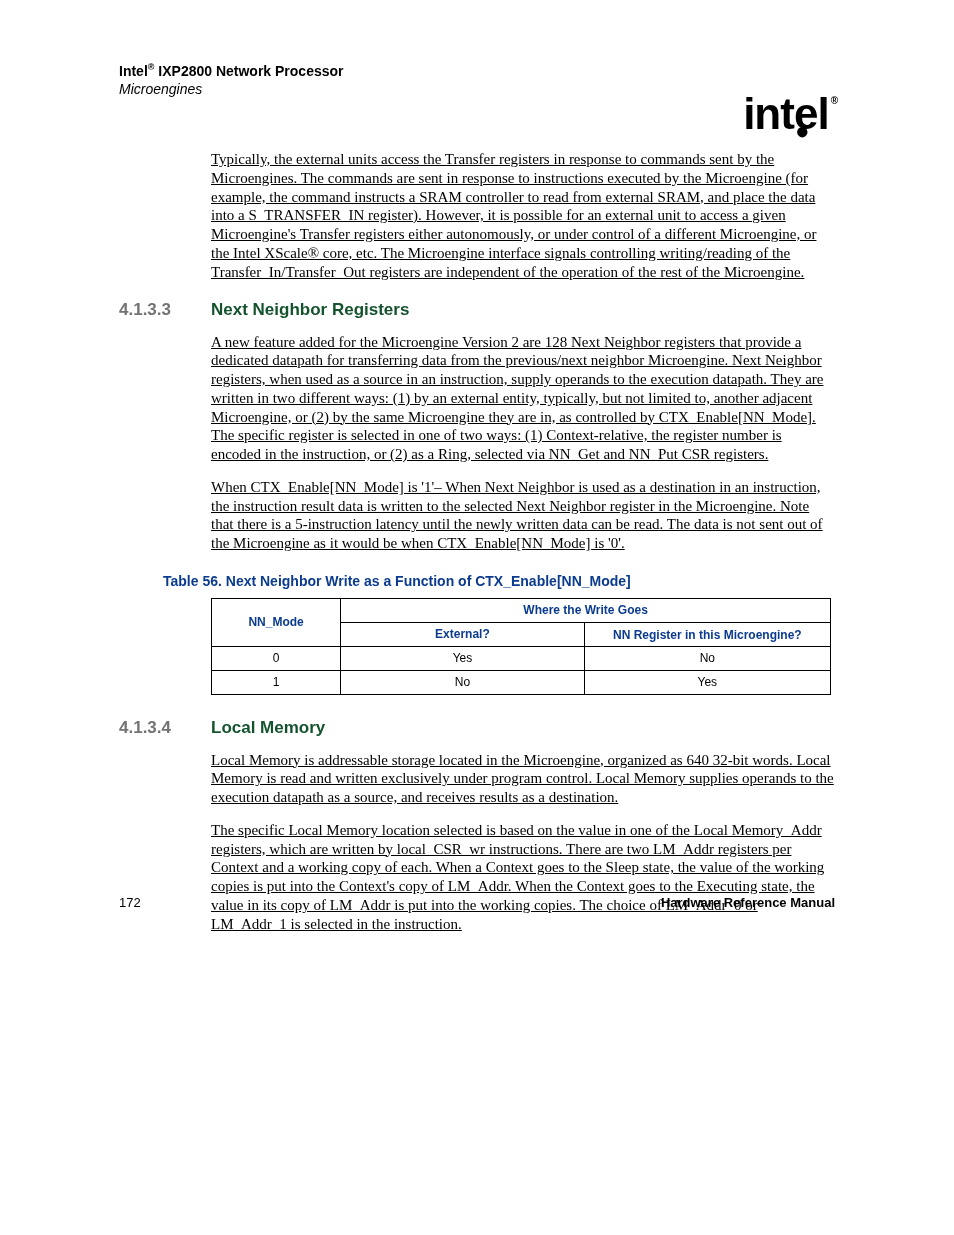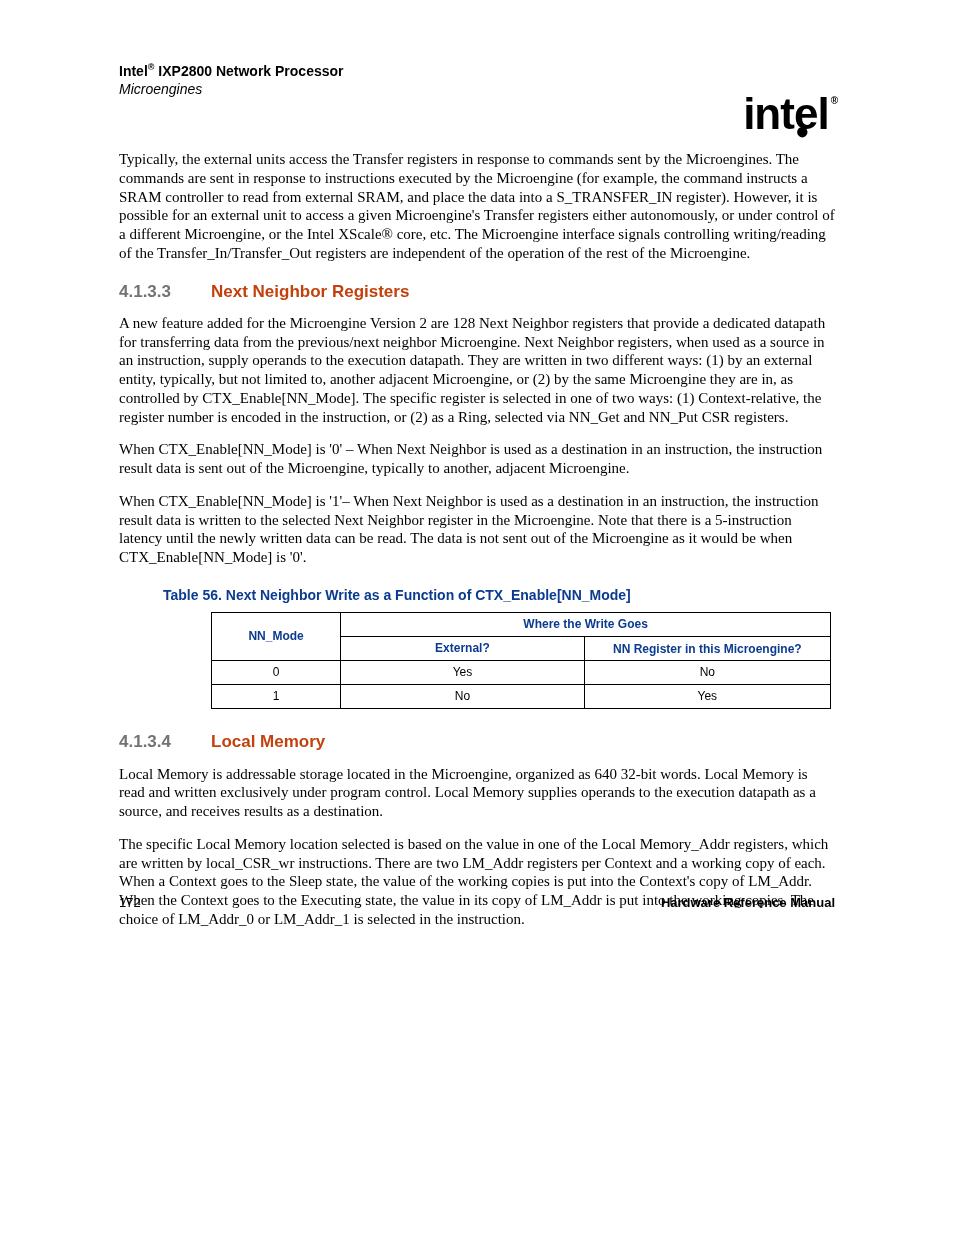"Typically, the external units access" .body-indent { margin-left: none -> 92px; text-decoration: none -> underline }
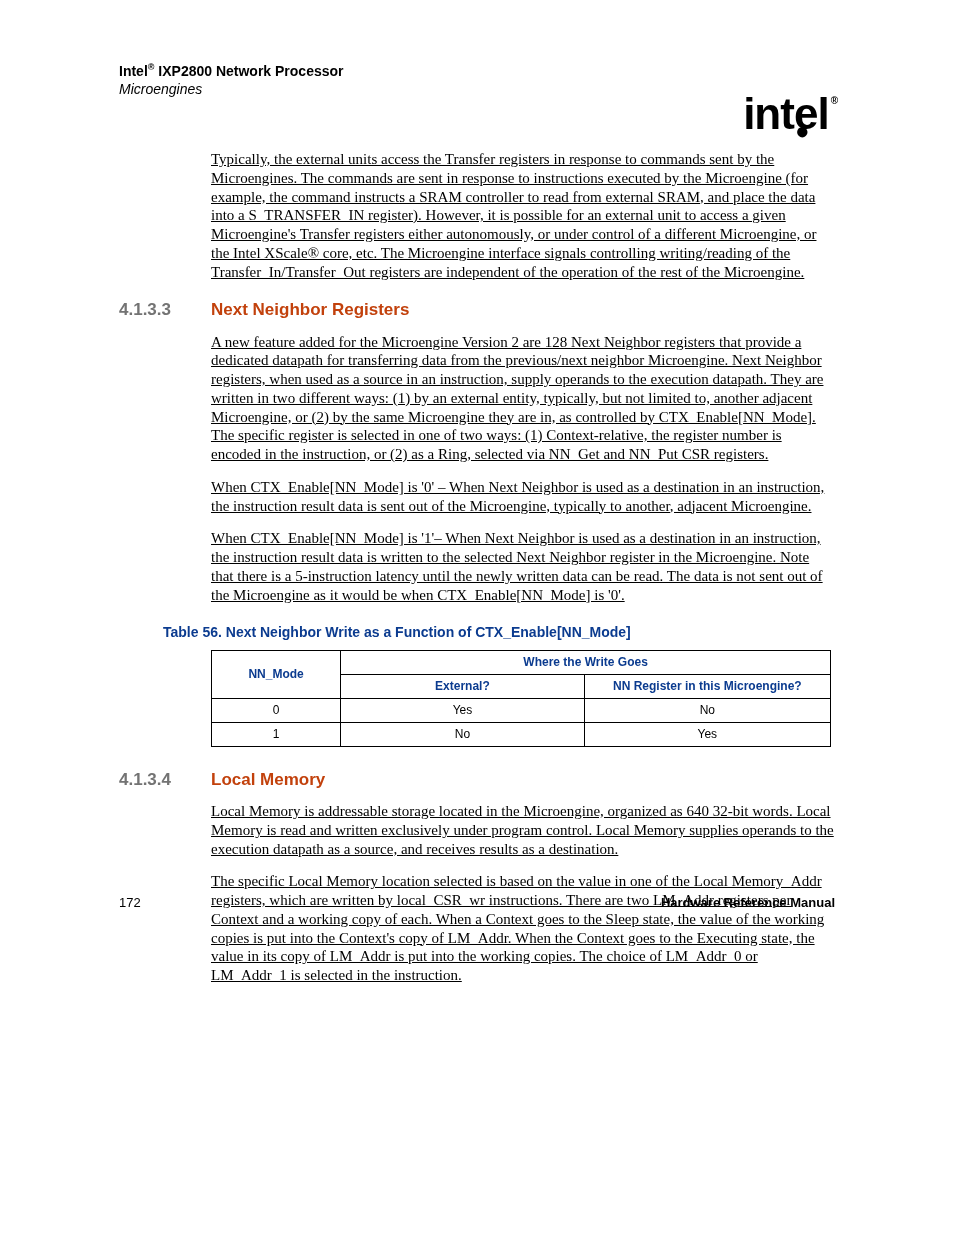"Next Neighbor Registers" .sec-title { color: #c2410c -> #14532d }
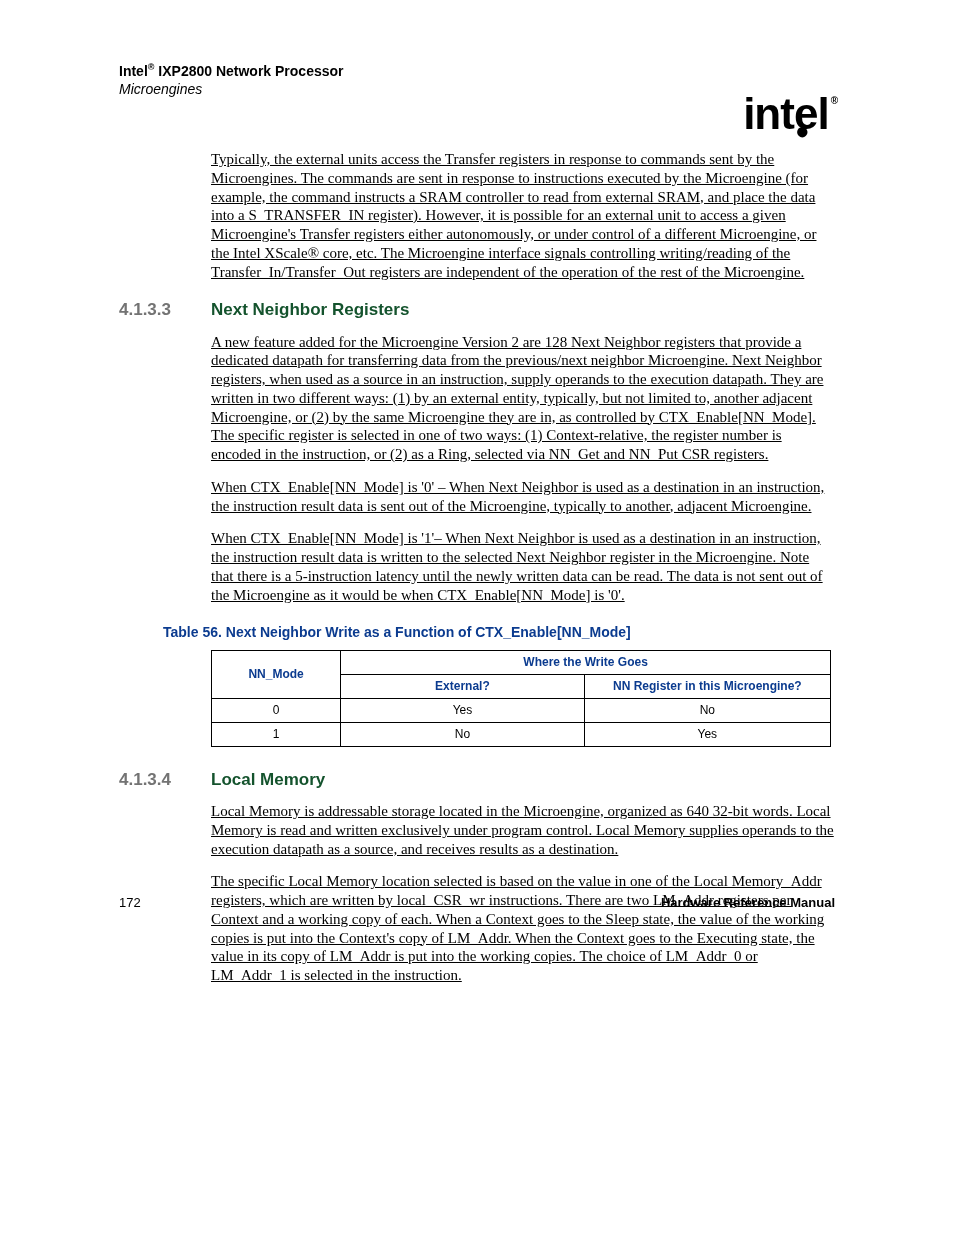"When CTX_Enable[NN_Mode] is '0' –" p { html: <p>When CTX_Enable[NN_Mode] is '0' – When Next Neighbor is used as a destination in an instruction, the instruction result data is sent out of the Microengine, typically to another, adjacent Microengine.</p> -> none }
